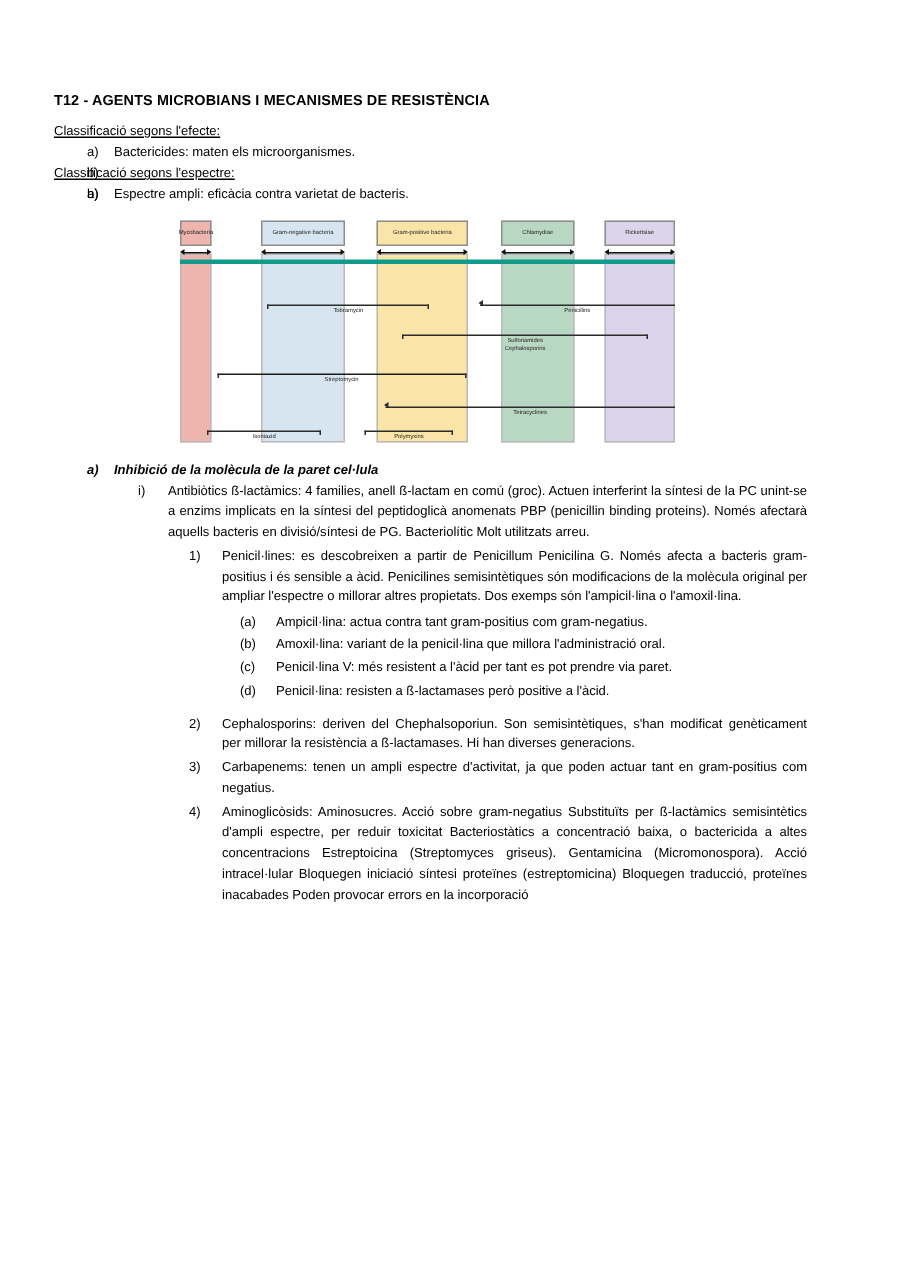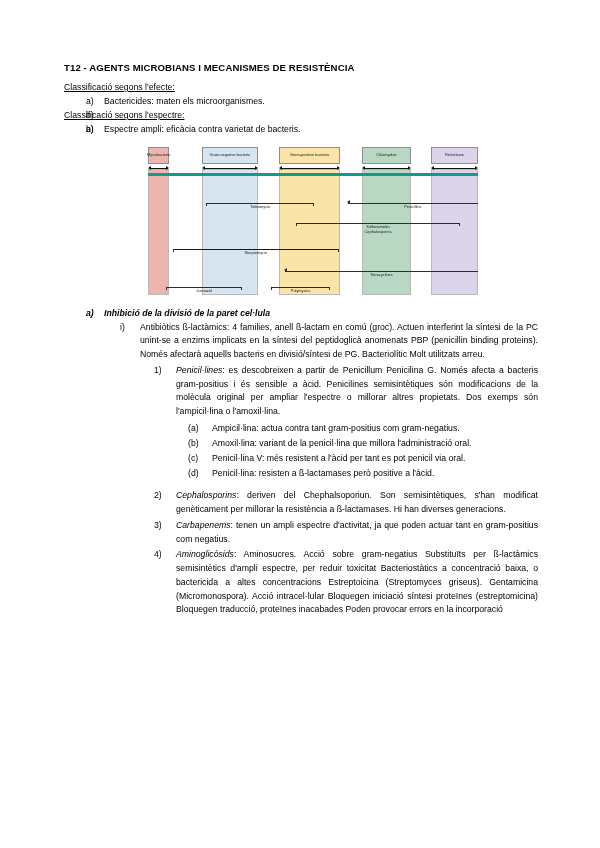"T12 - AGENTS MICROBIANS I" .page { padding: 62px 62px 0 64px -> 62px 62px 0 36px }
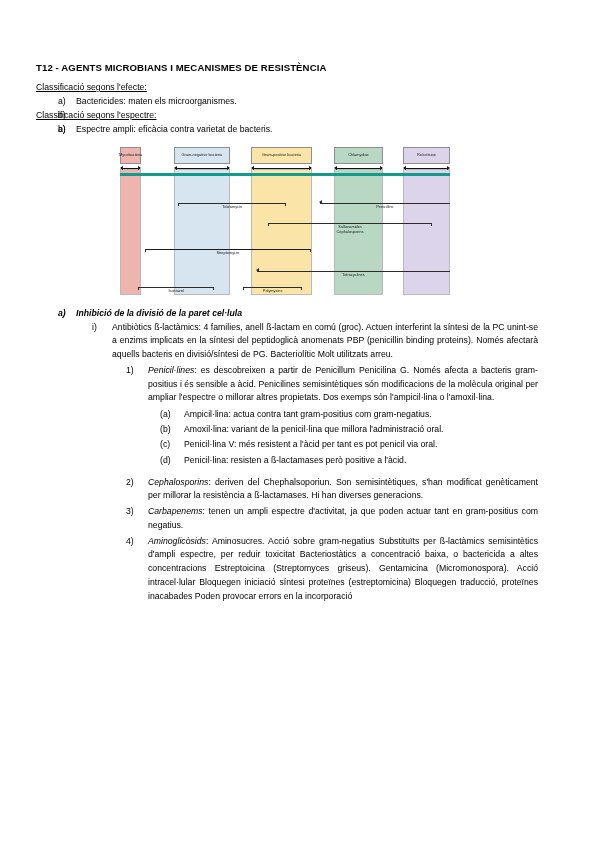"Inhibició de la divisió de" span { text: divisió -> molècula }
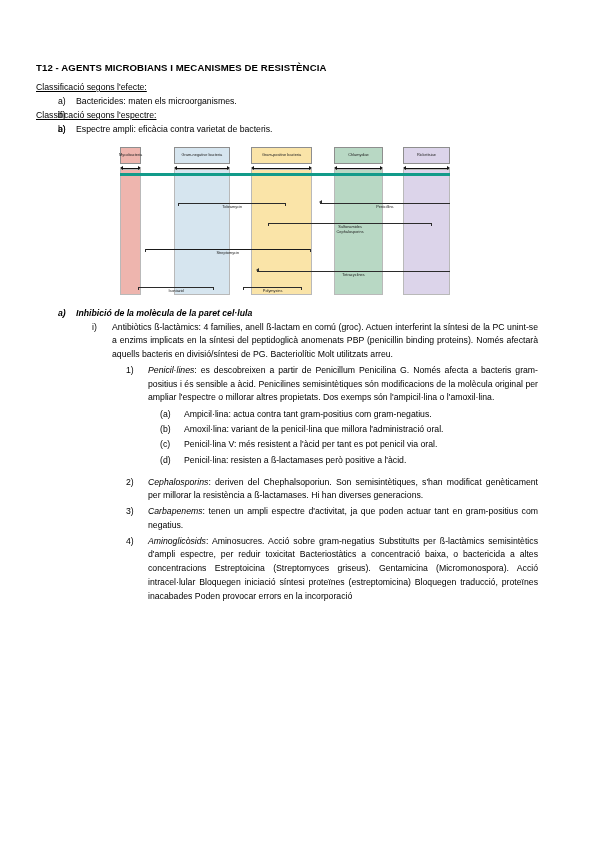"Penicil·lines" .it { font-style: italic -> none }
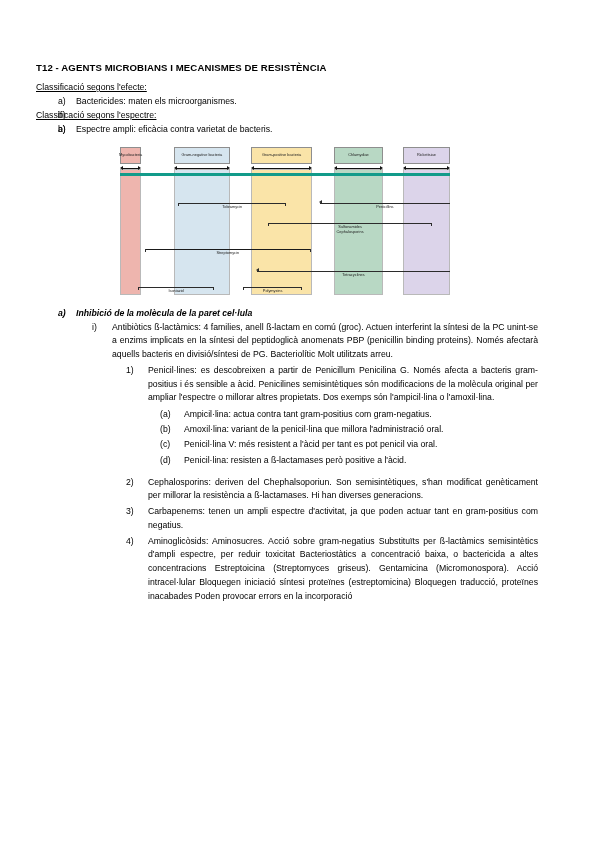"més resistent a l'àcid per" span { text: penicil via oral -> prendre via paret }
